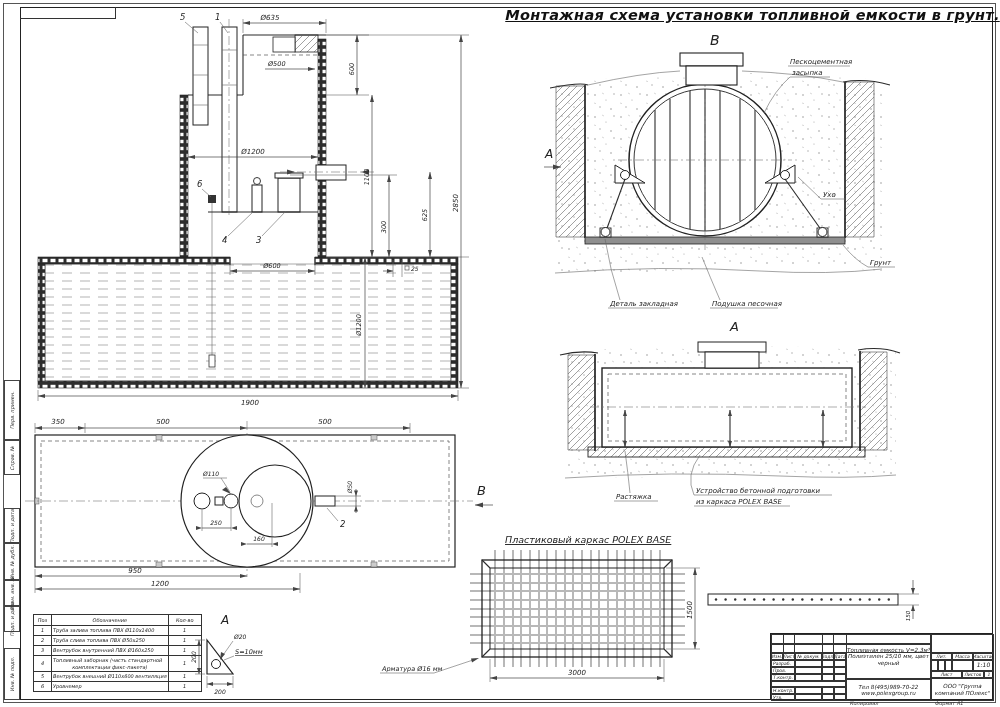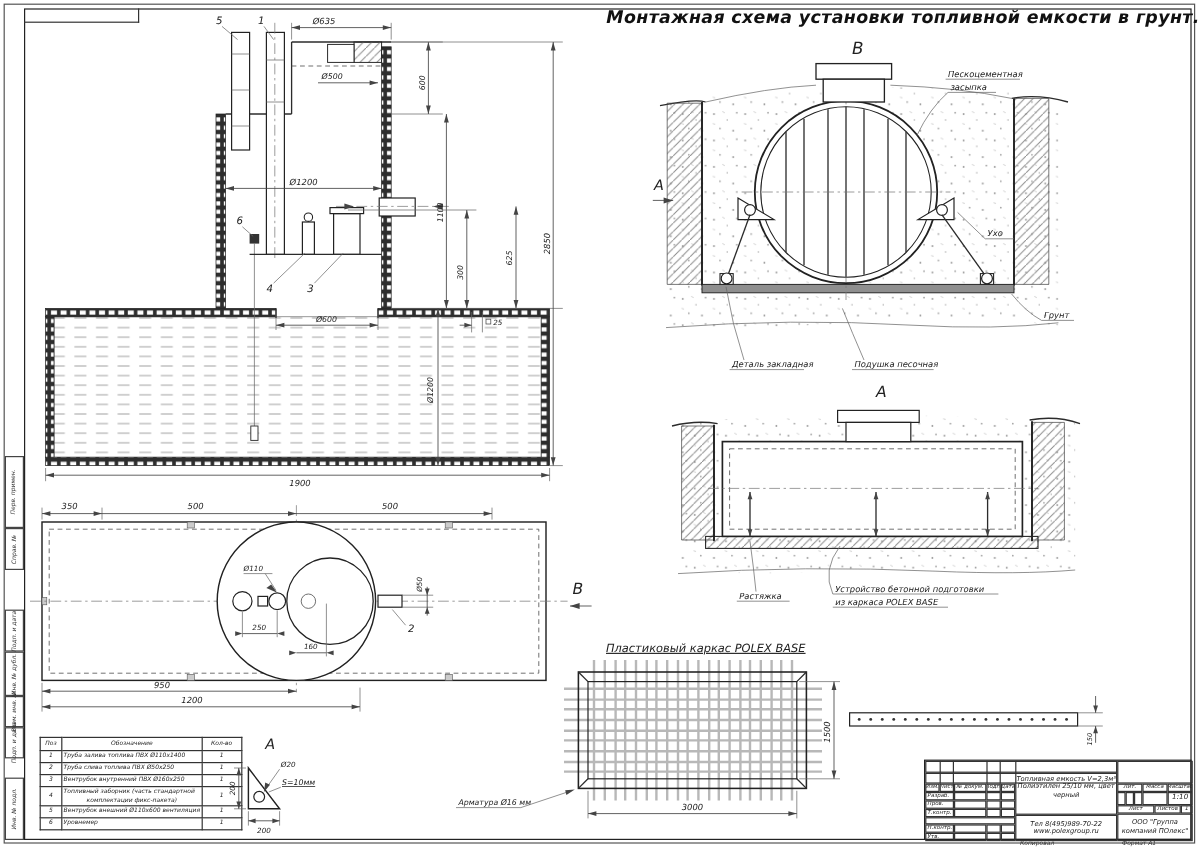"Монтажная схема установки топливной" .sheet-title { text-decoration: none -> underline }
